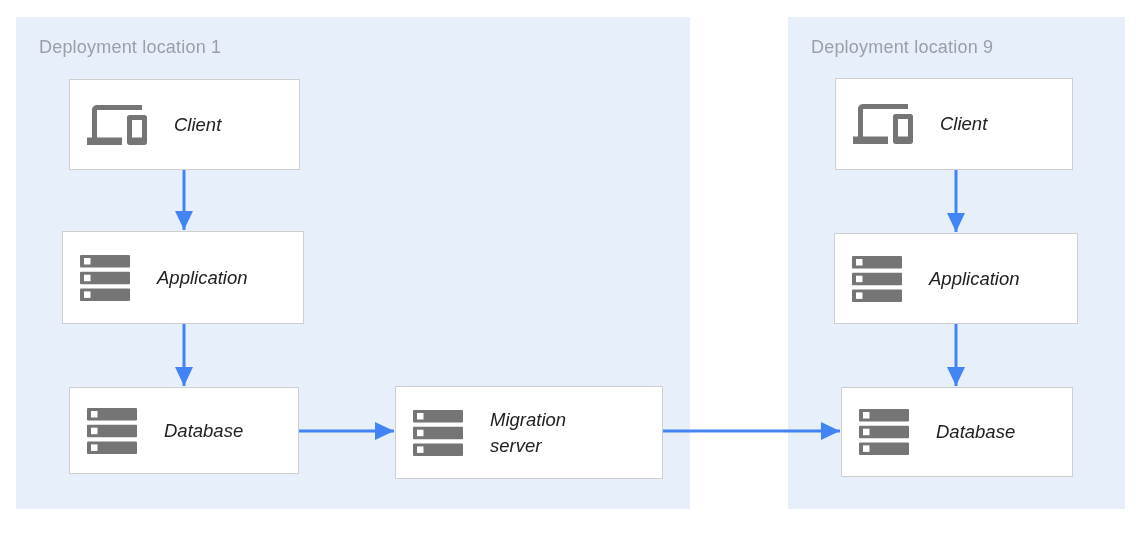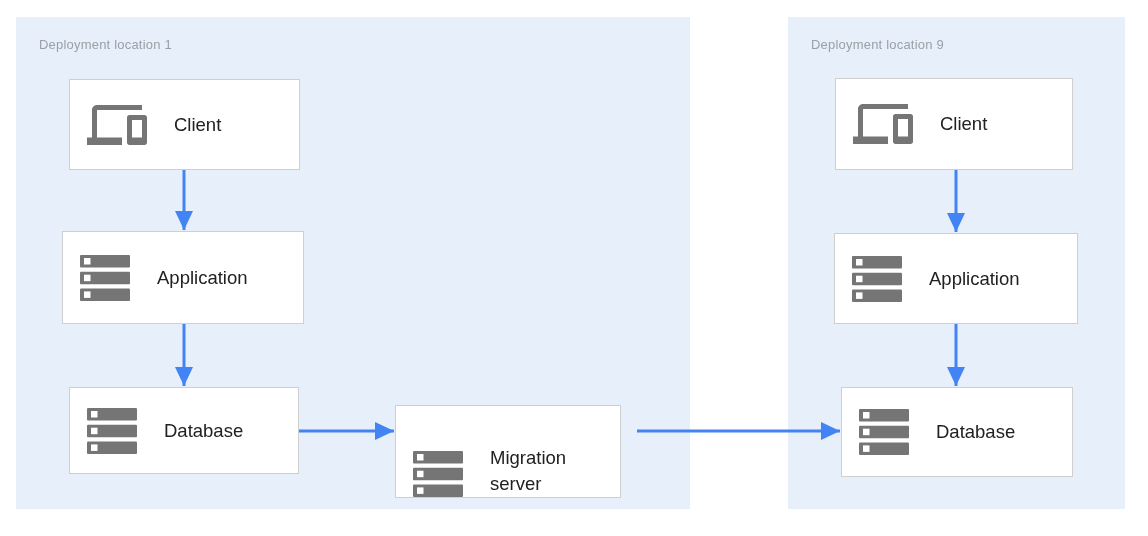"Deployment location 1" .region-title { font-size: 13px -> 18px }
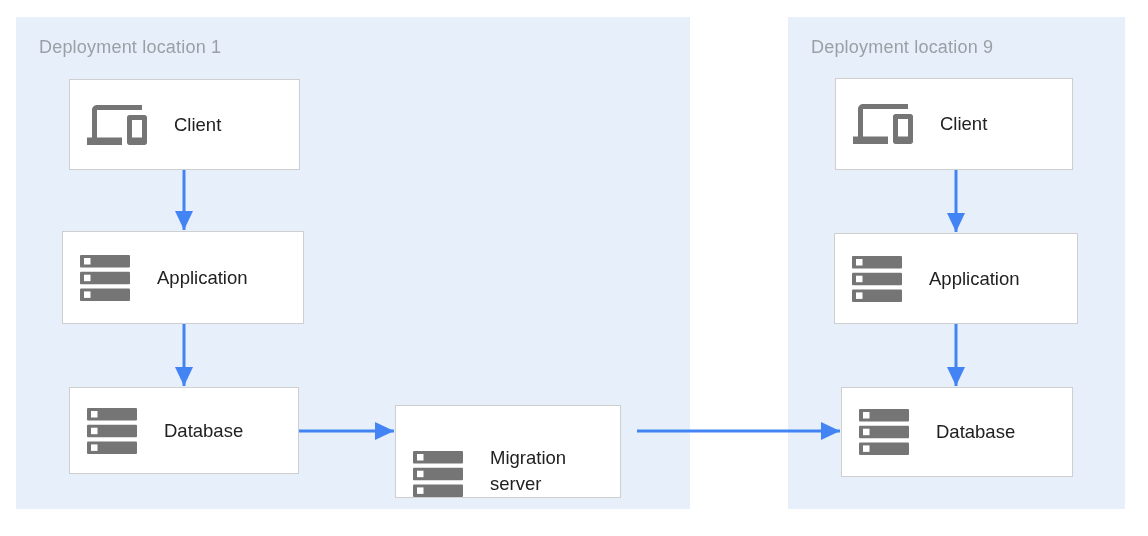"Client" .node .label { font-style: none -> italic }
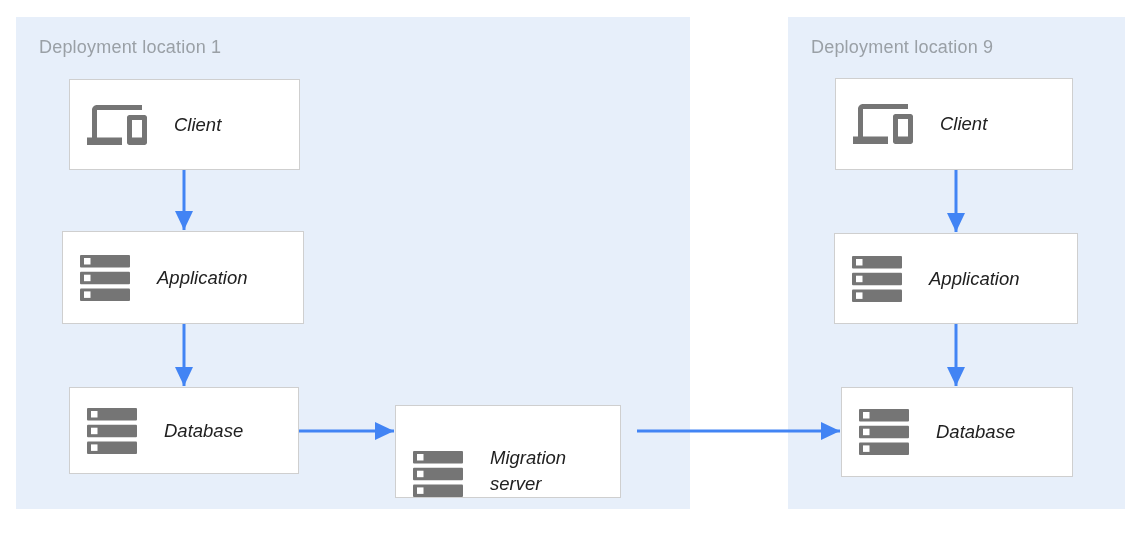"Migration server" #node-migration { align-items: flex-end -> none; top: 405px -> 386px; width: 226px -> 268px }
